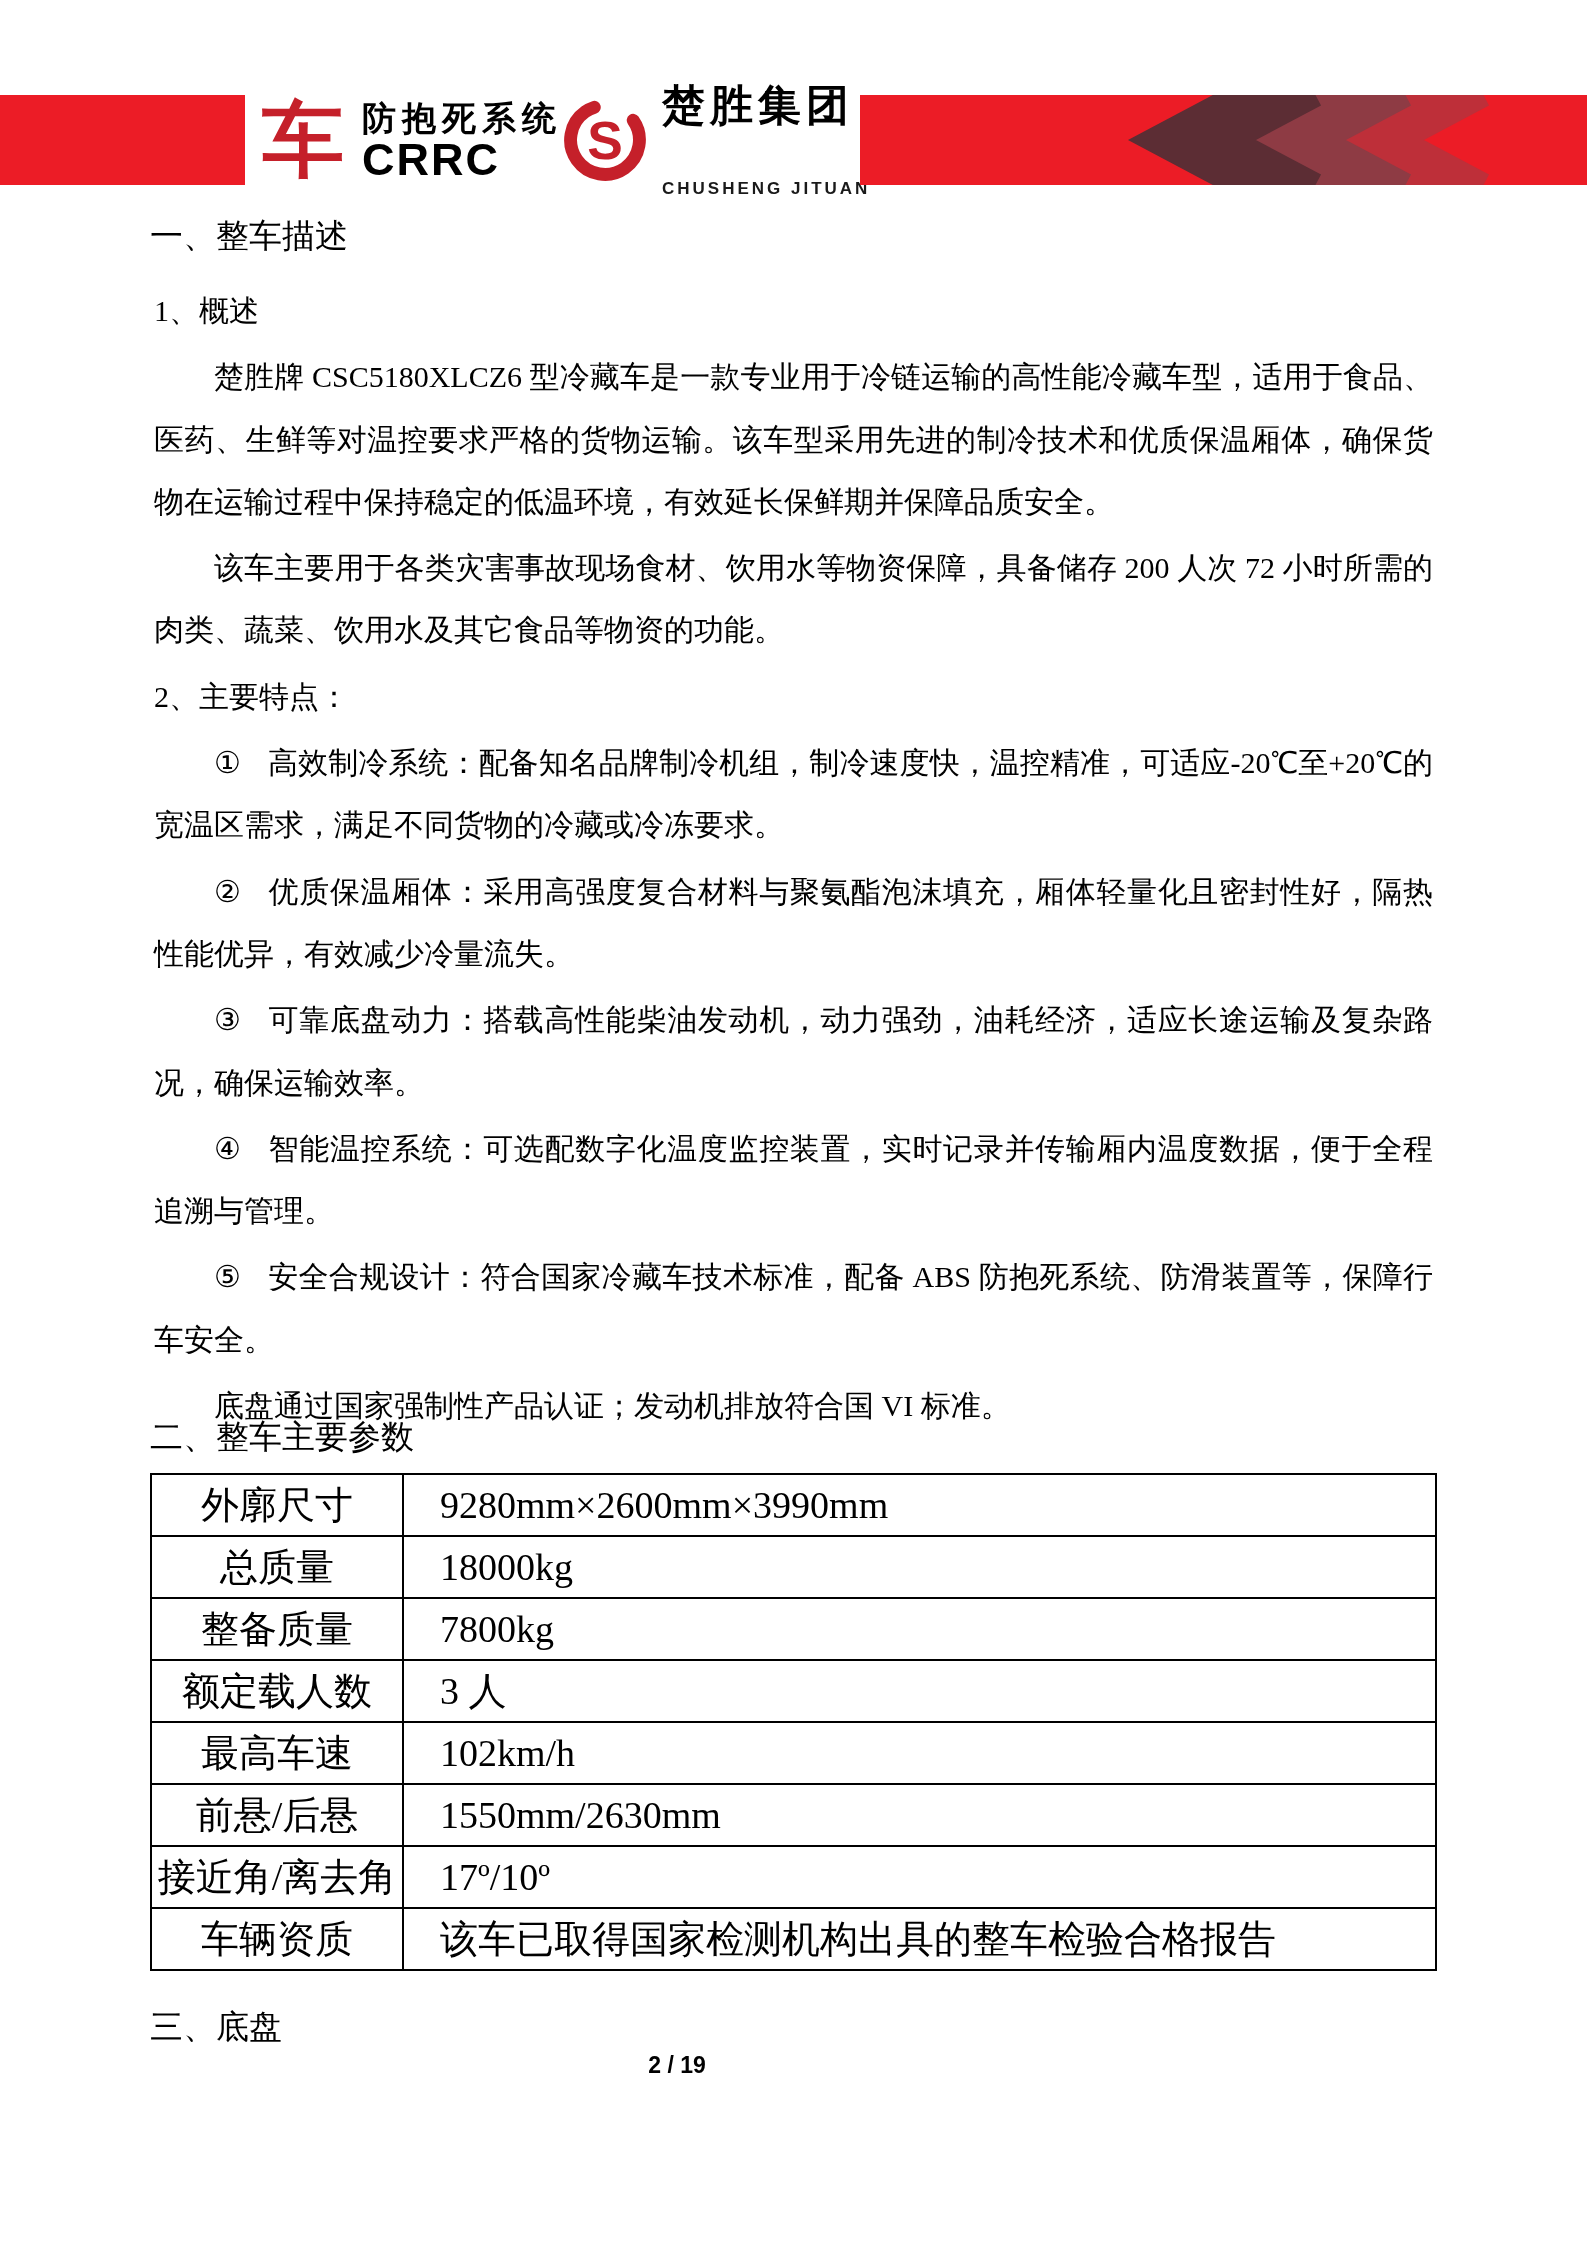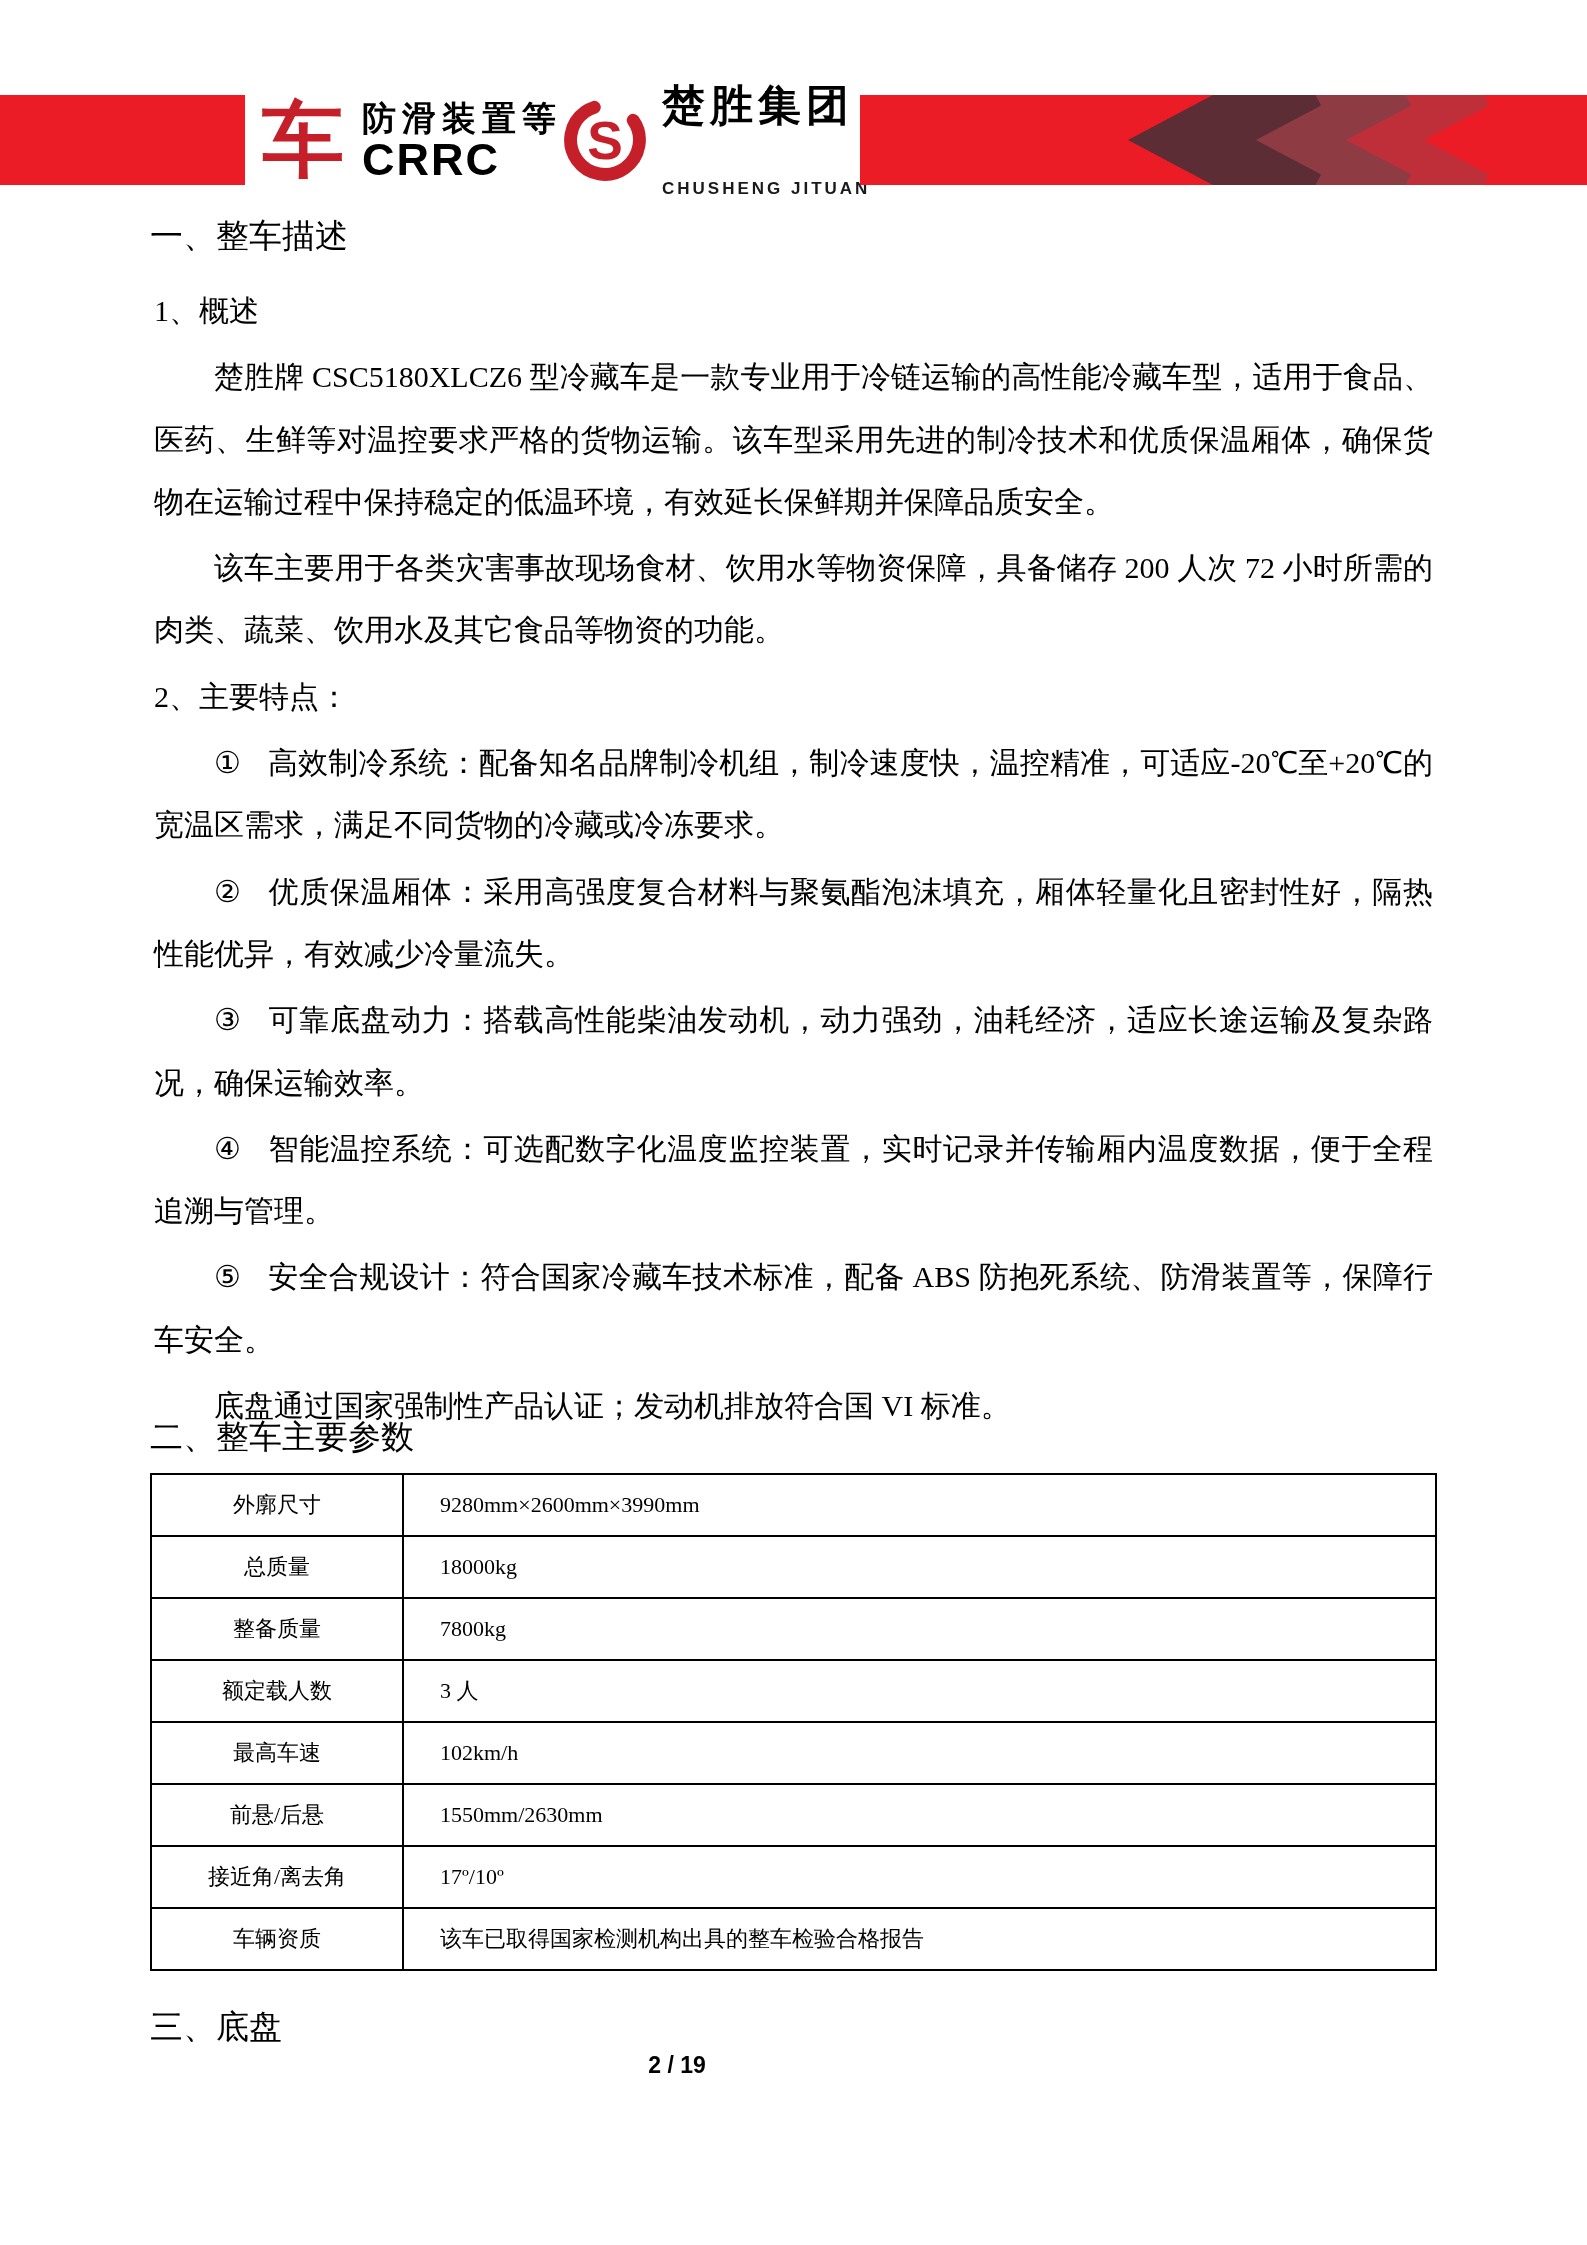"防滑装置等" span.crrc-cn { text: 滑装置等 -> 抱死系统 }
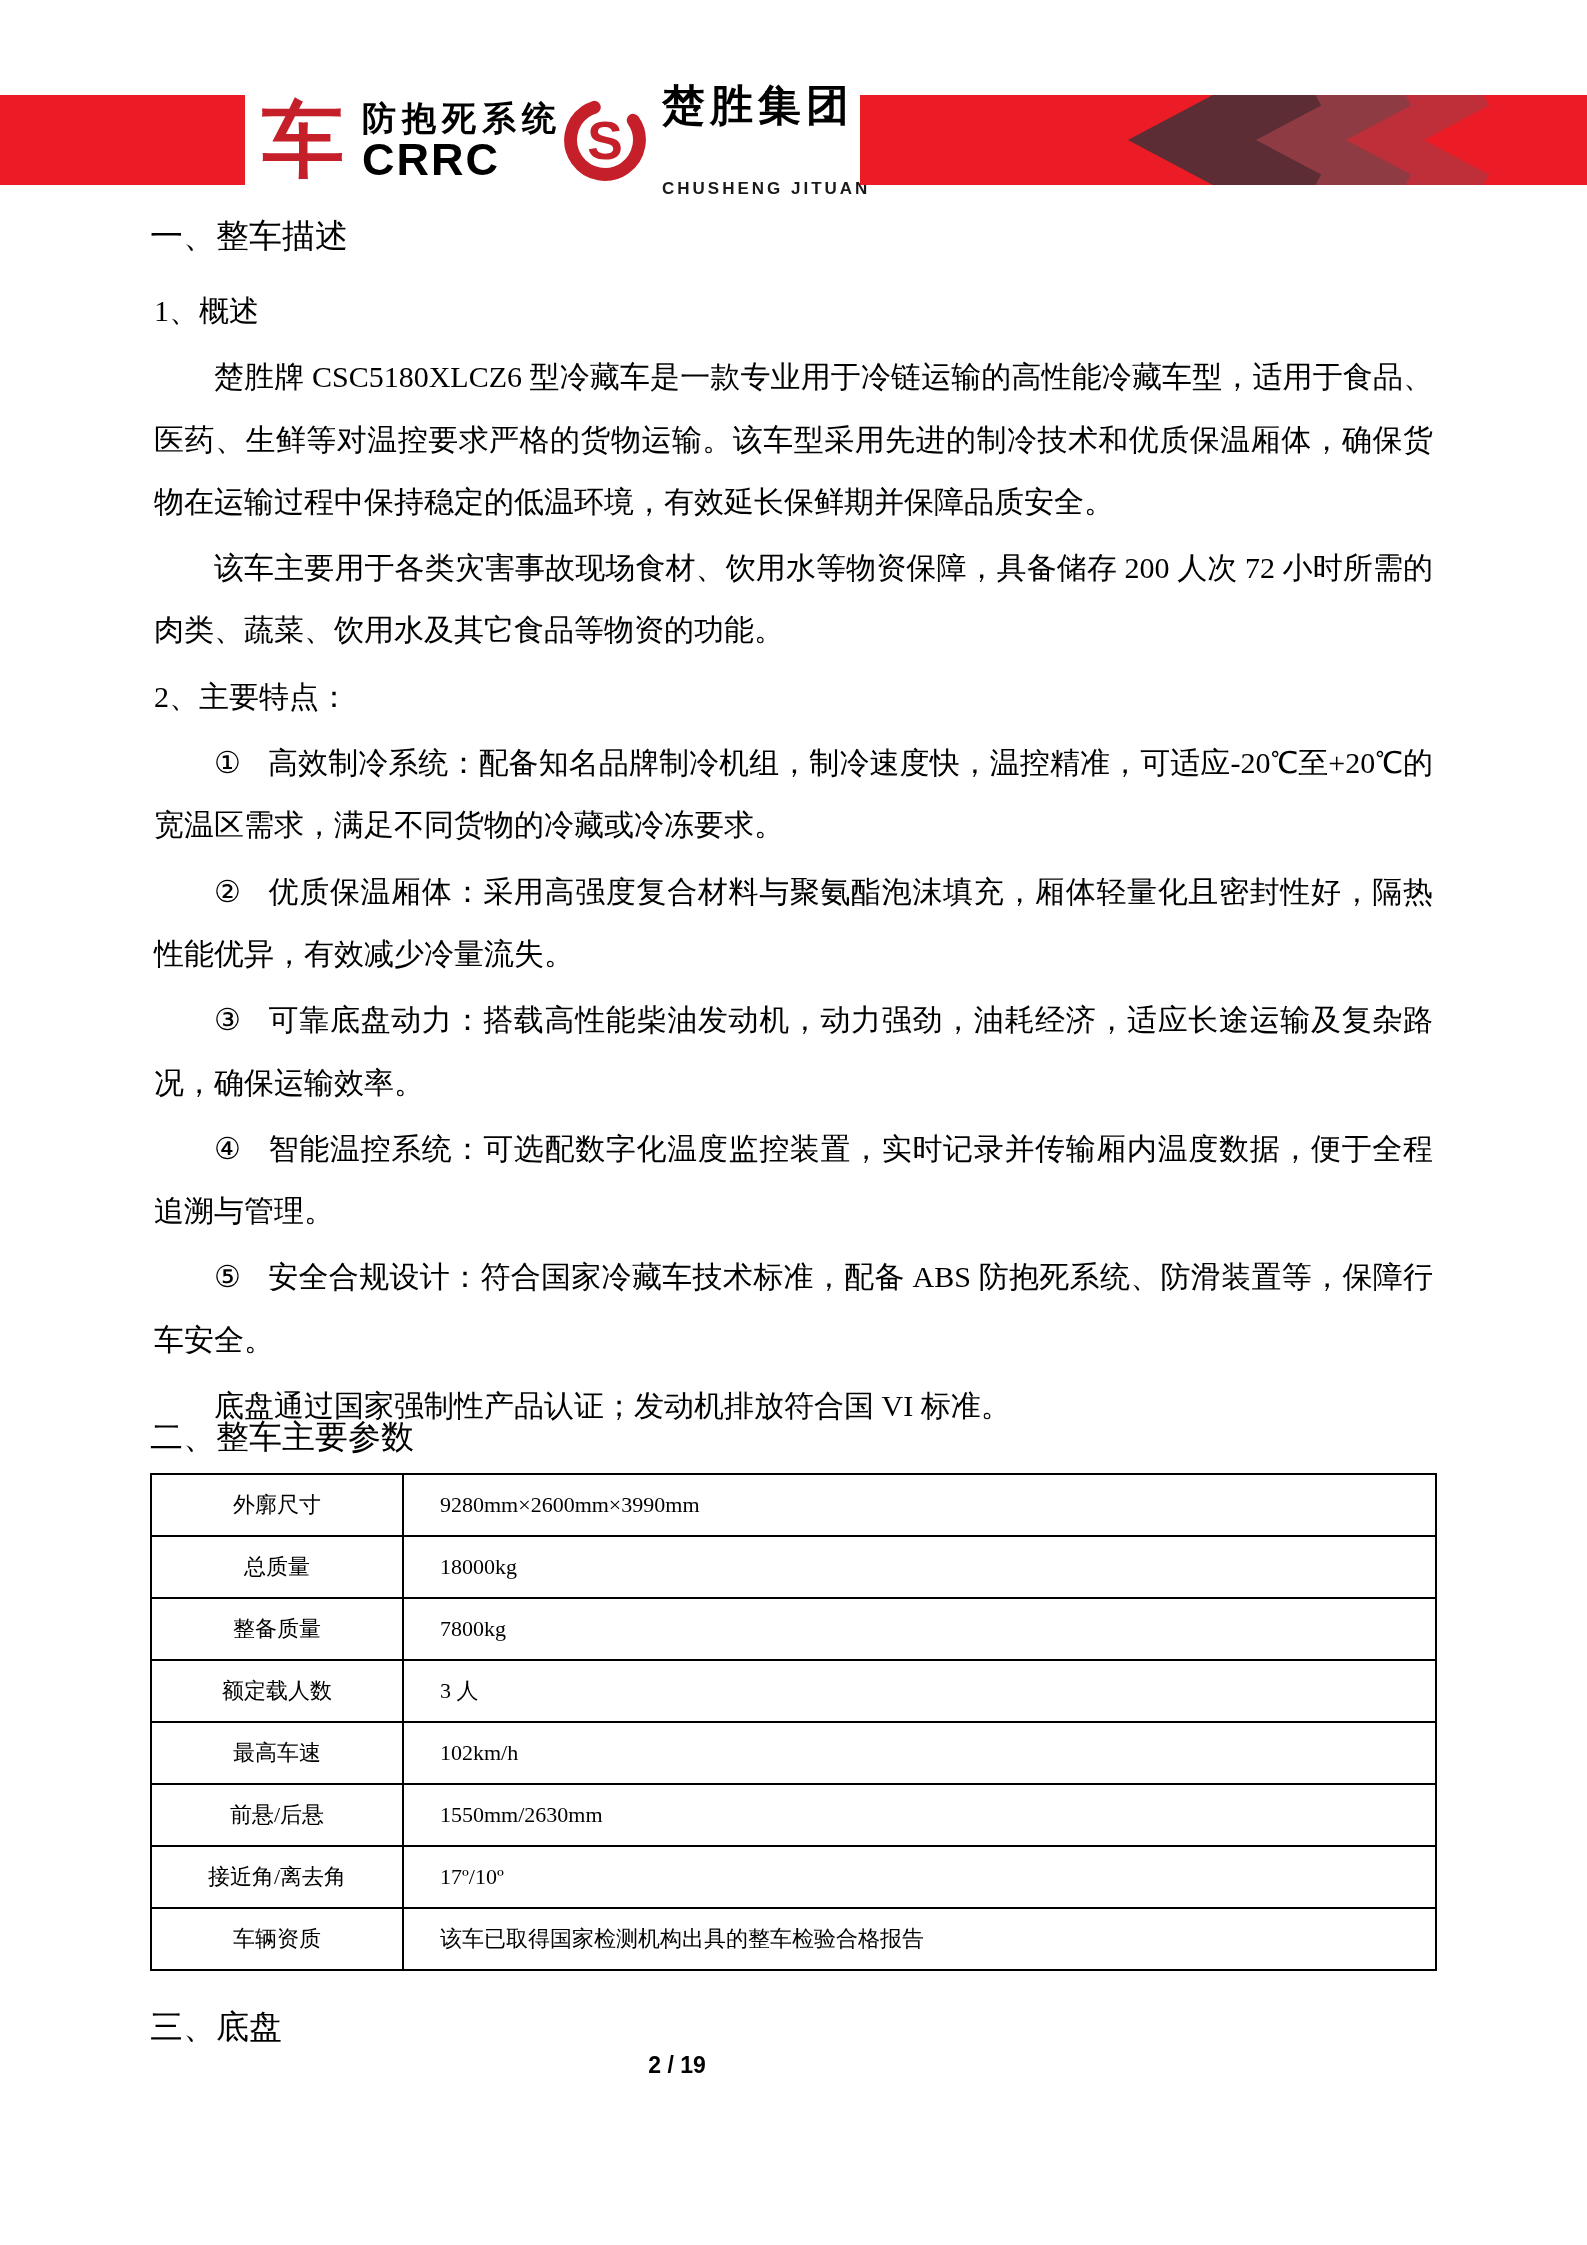"外廓尺寸" .params-table td { font-size: 22px -> 38px }
